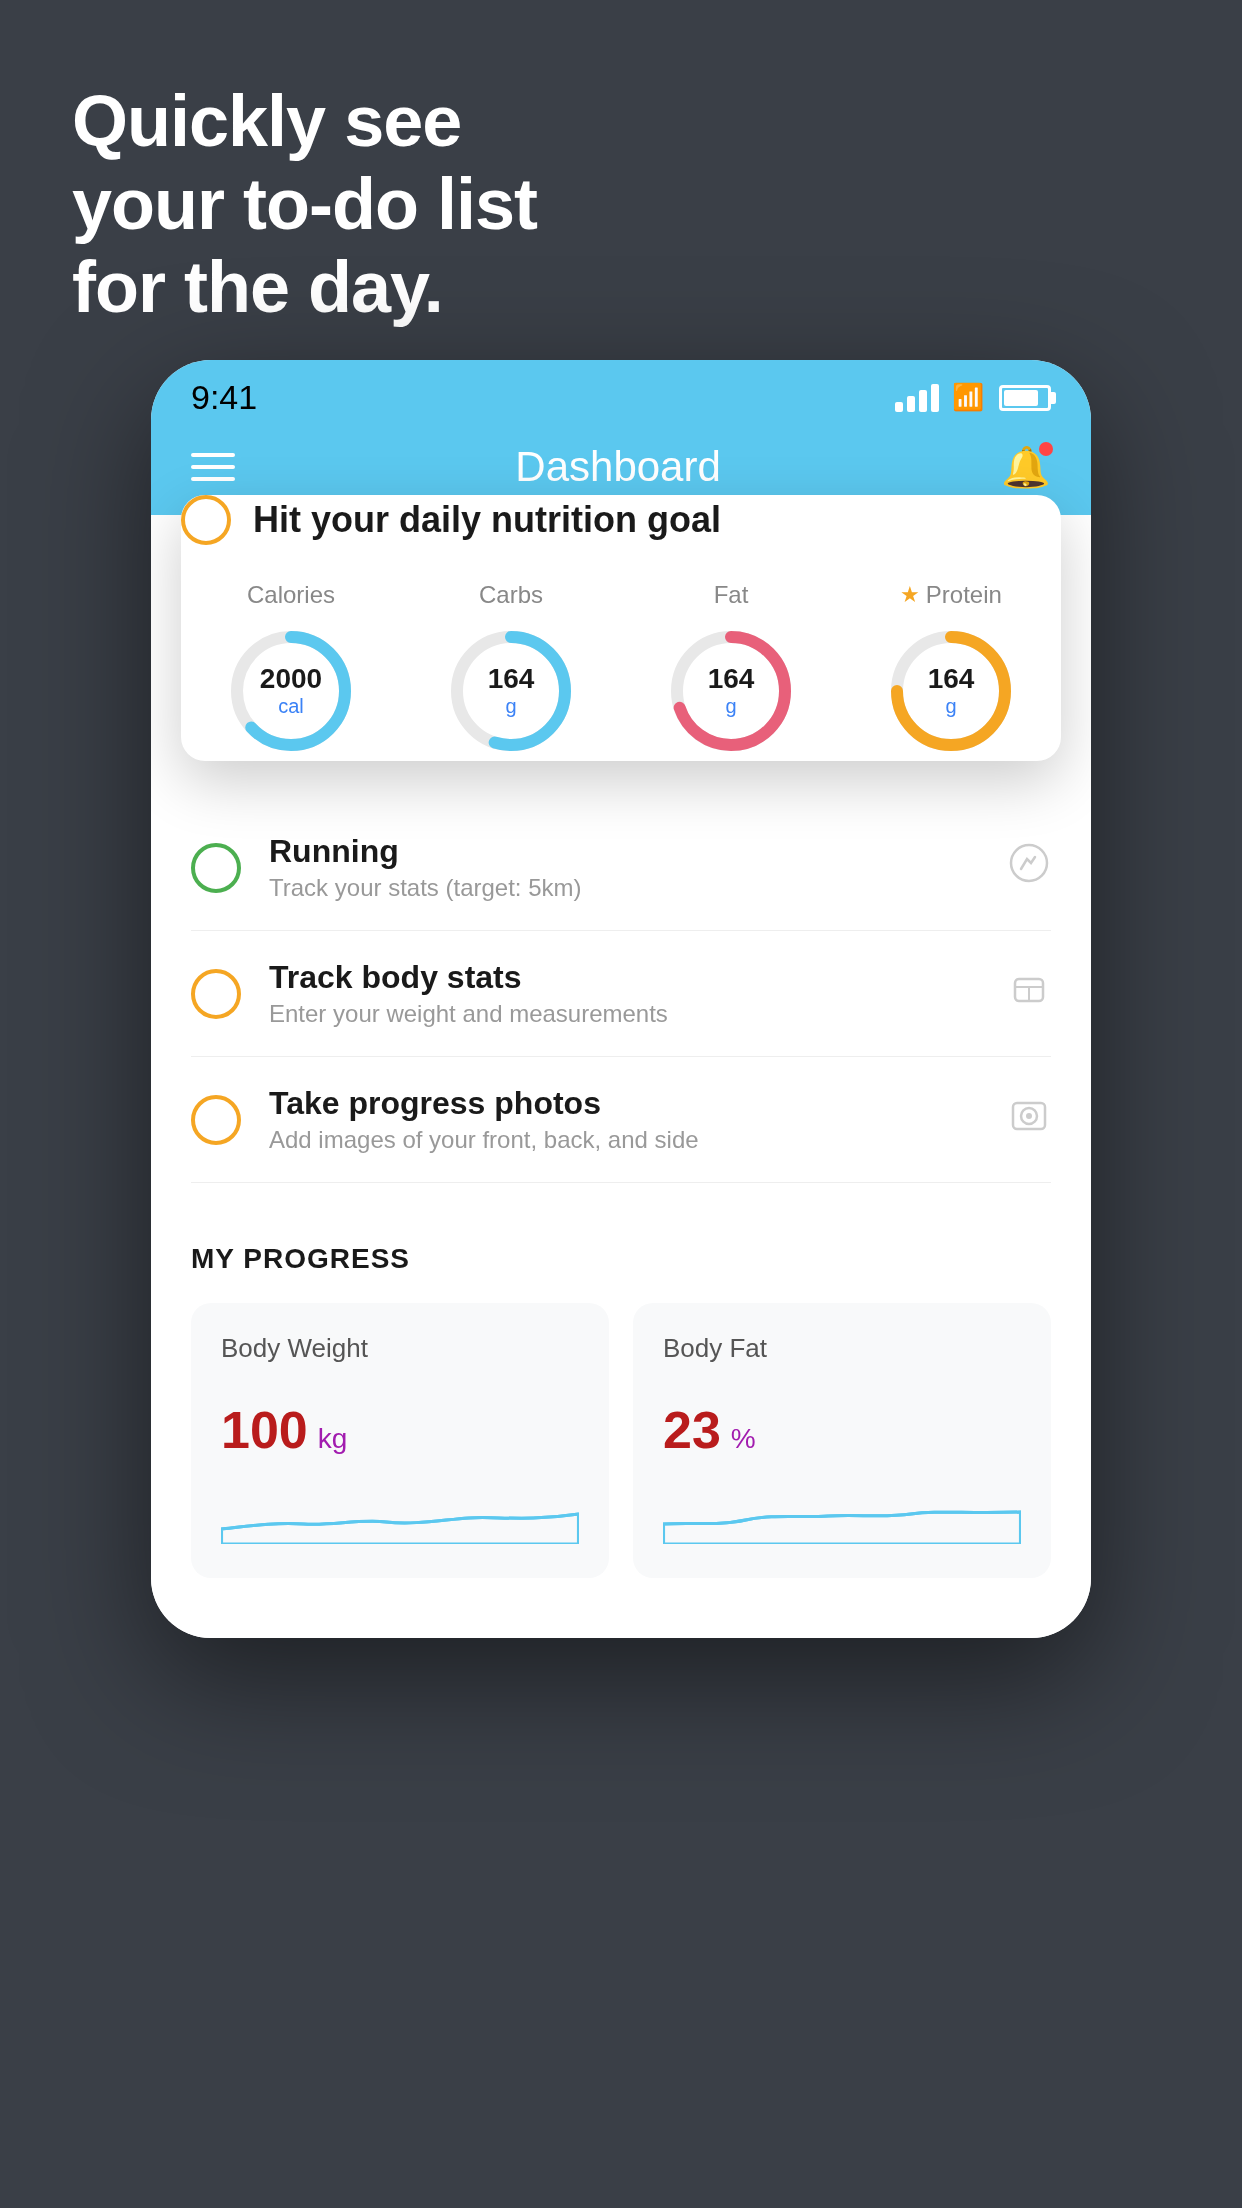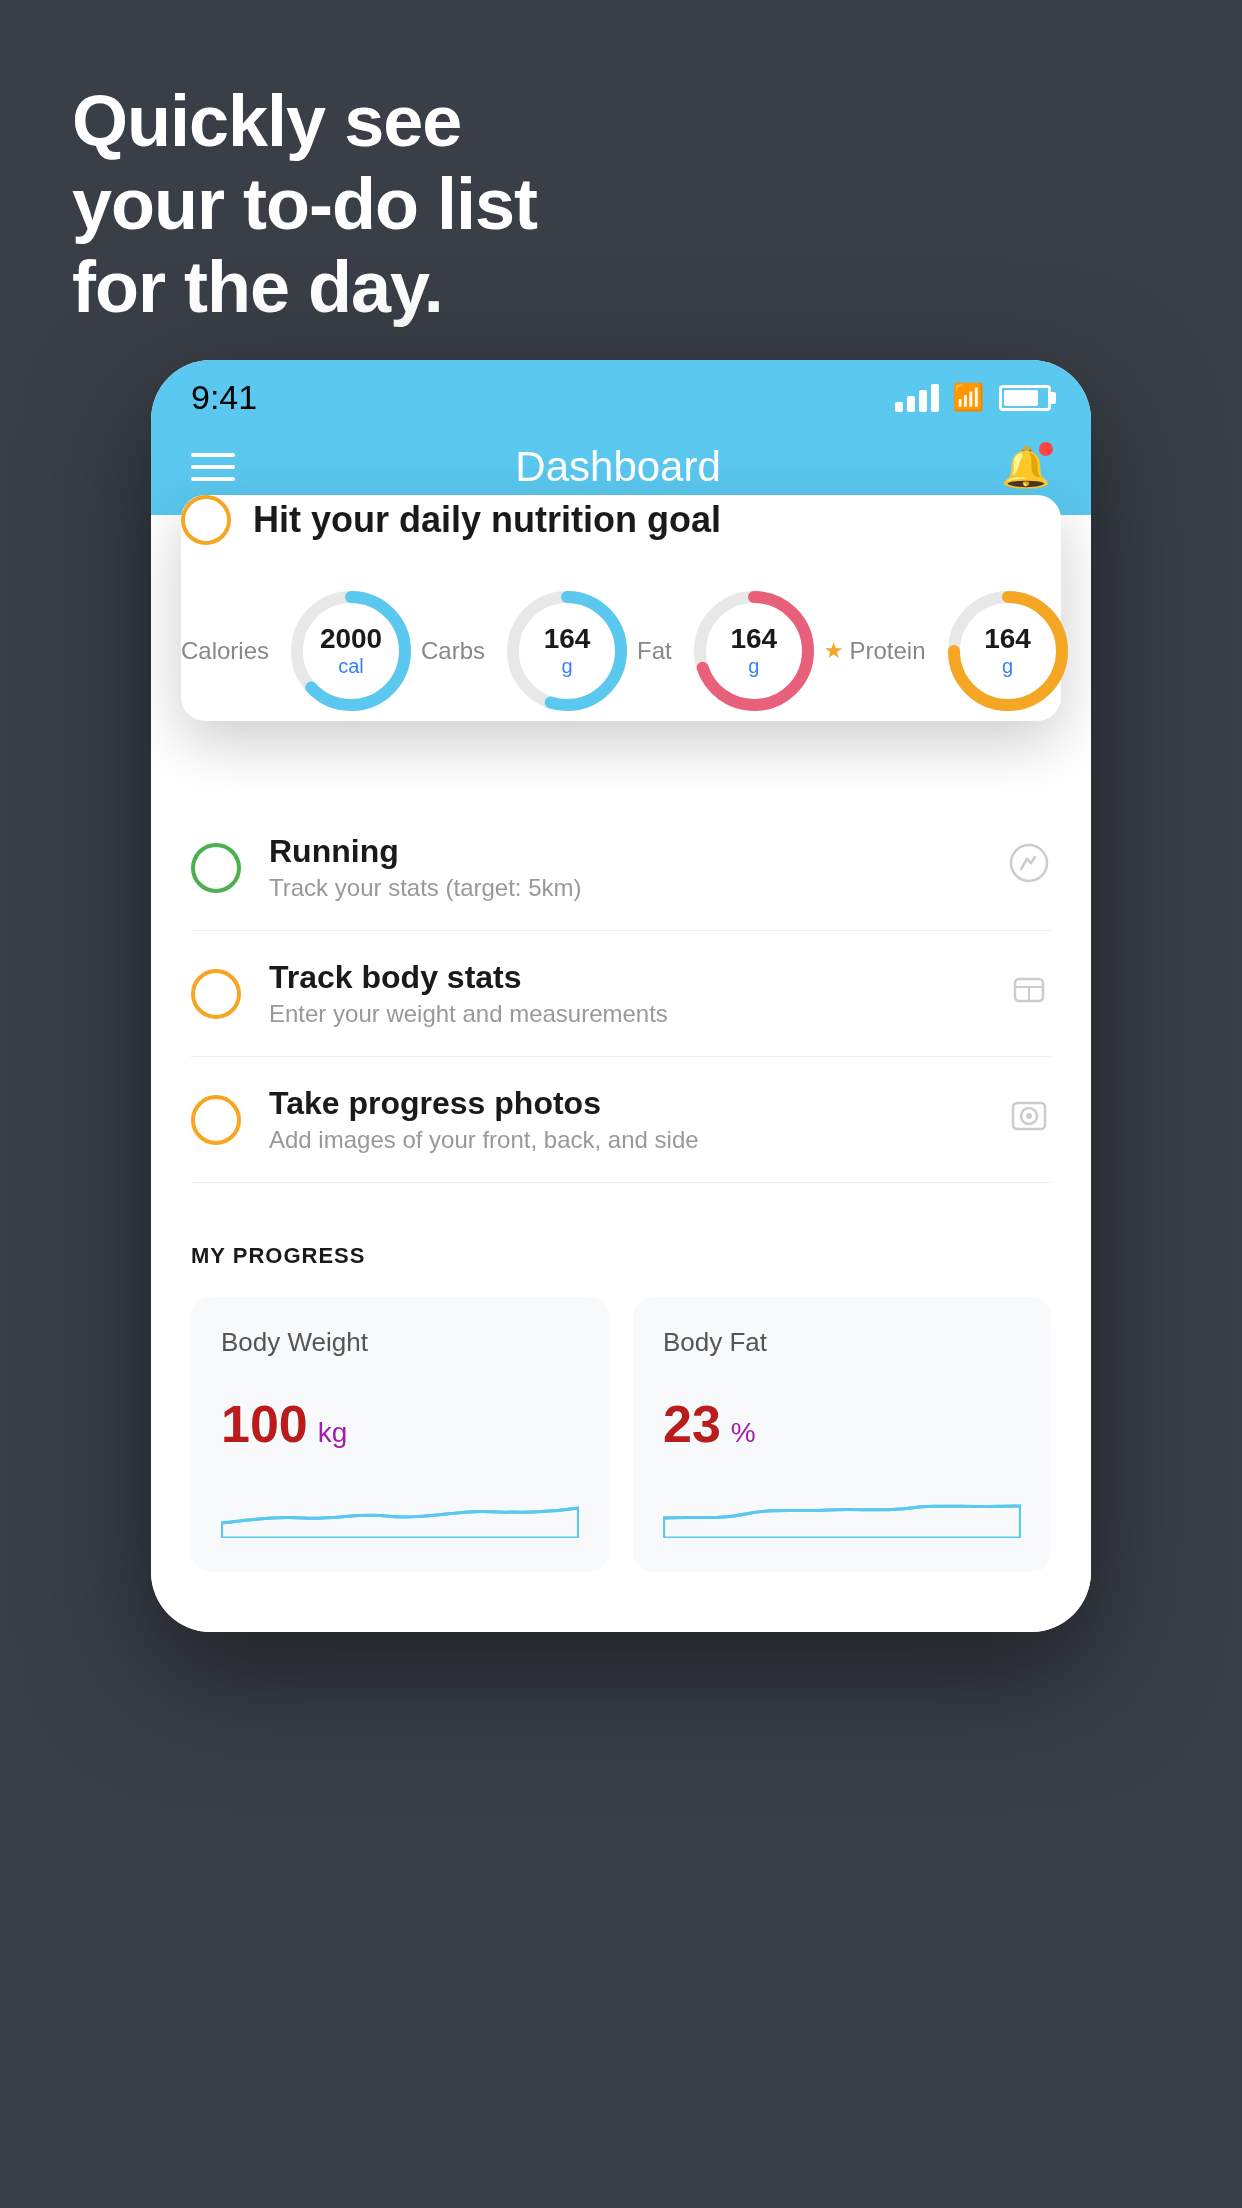"Calories" .nutrition-item { flex-direction: row -> column }
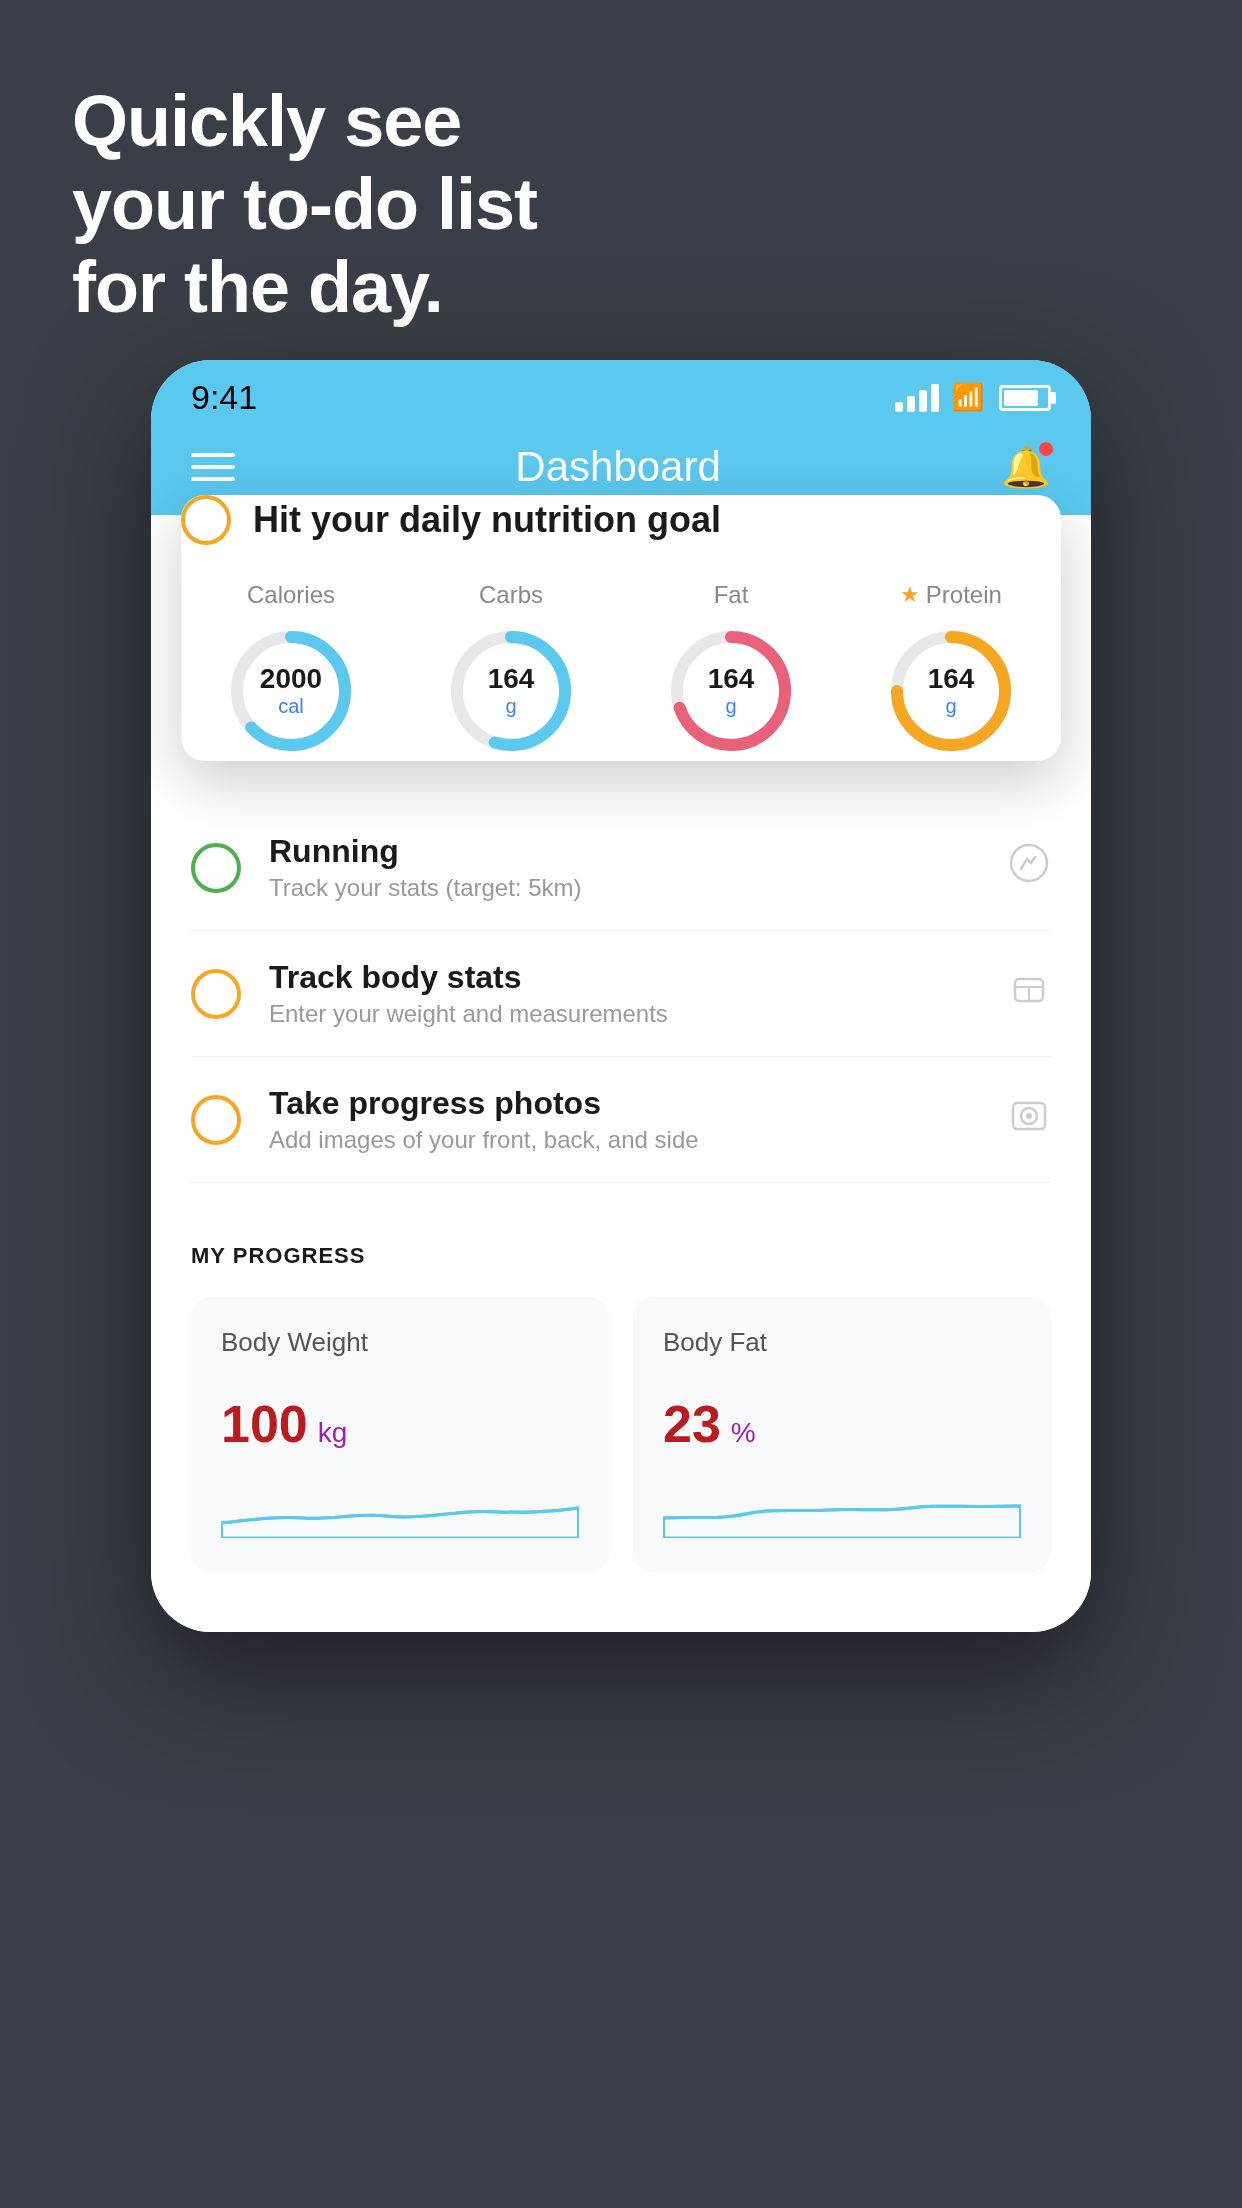"MY PROGRESS" .progress-header { font-size: 22px -> 28px }
